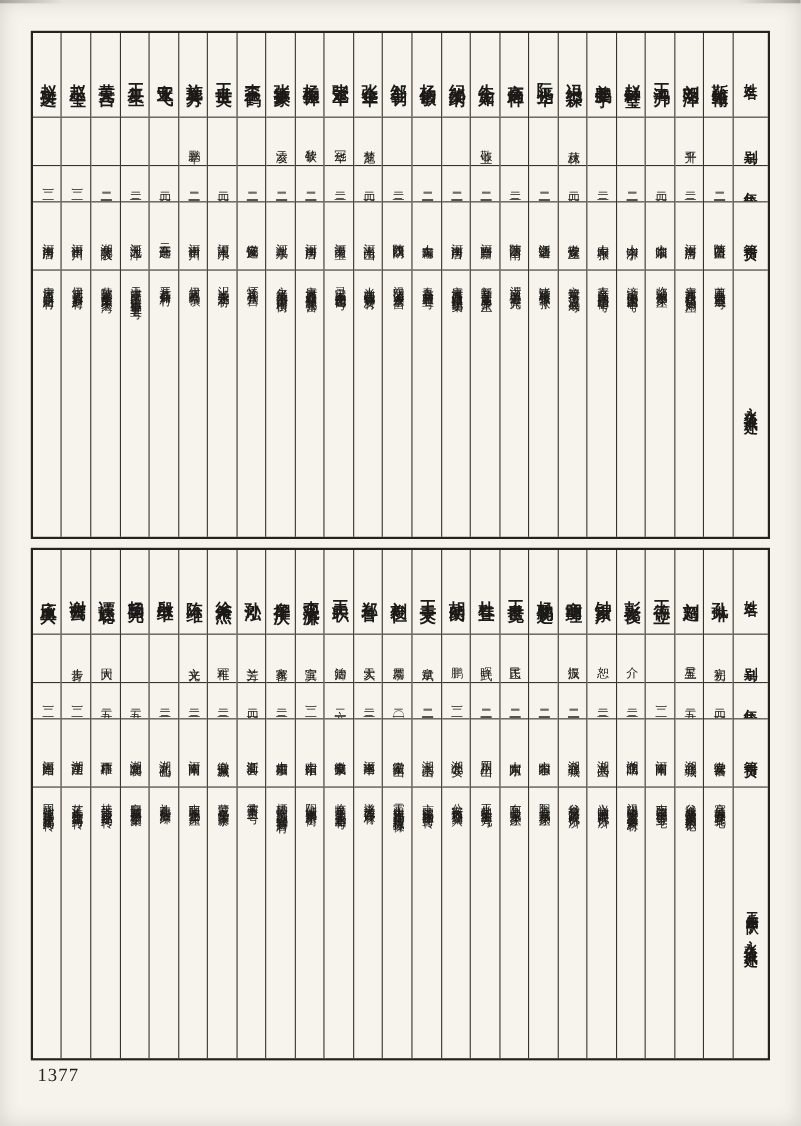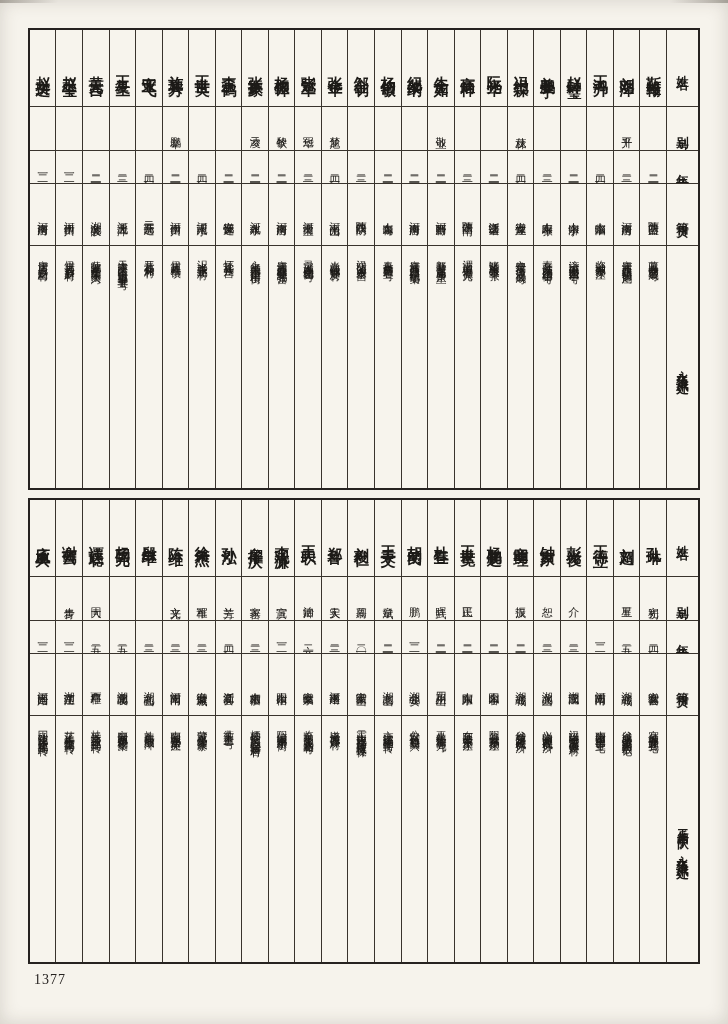"1377" .page-number { font-size: 14px -> 17px }
